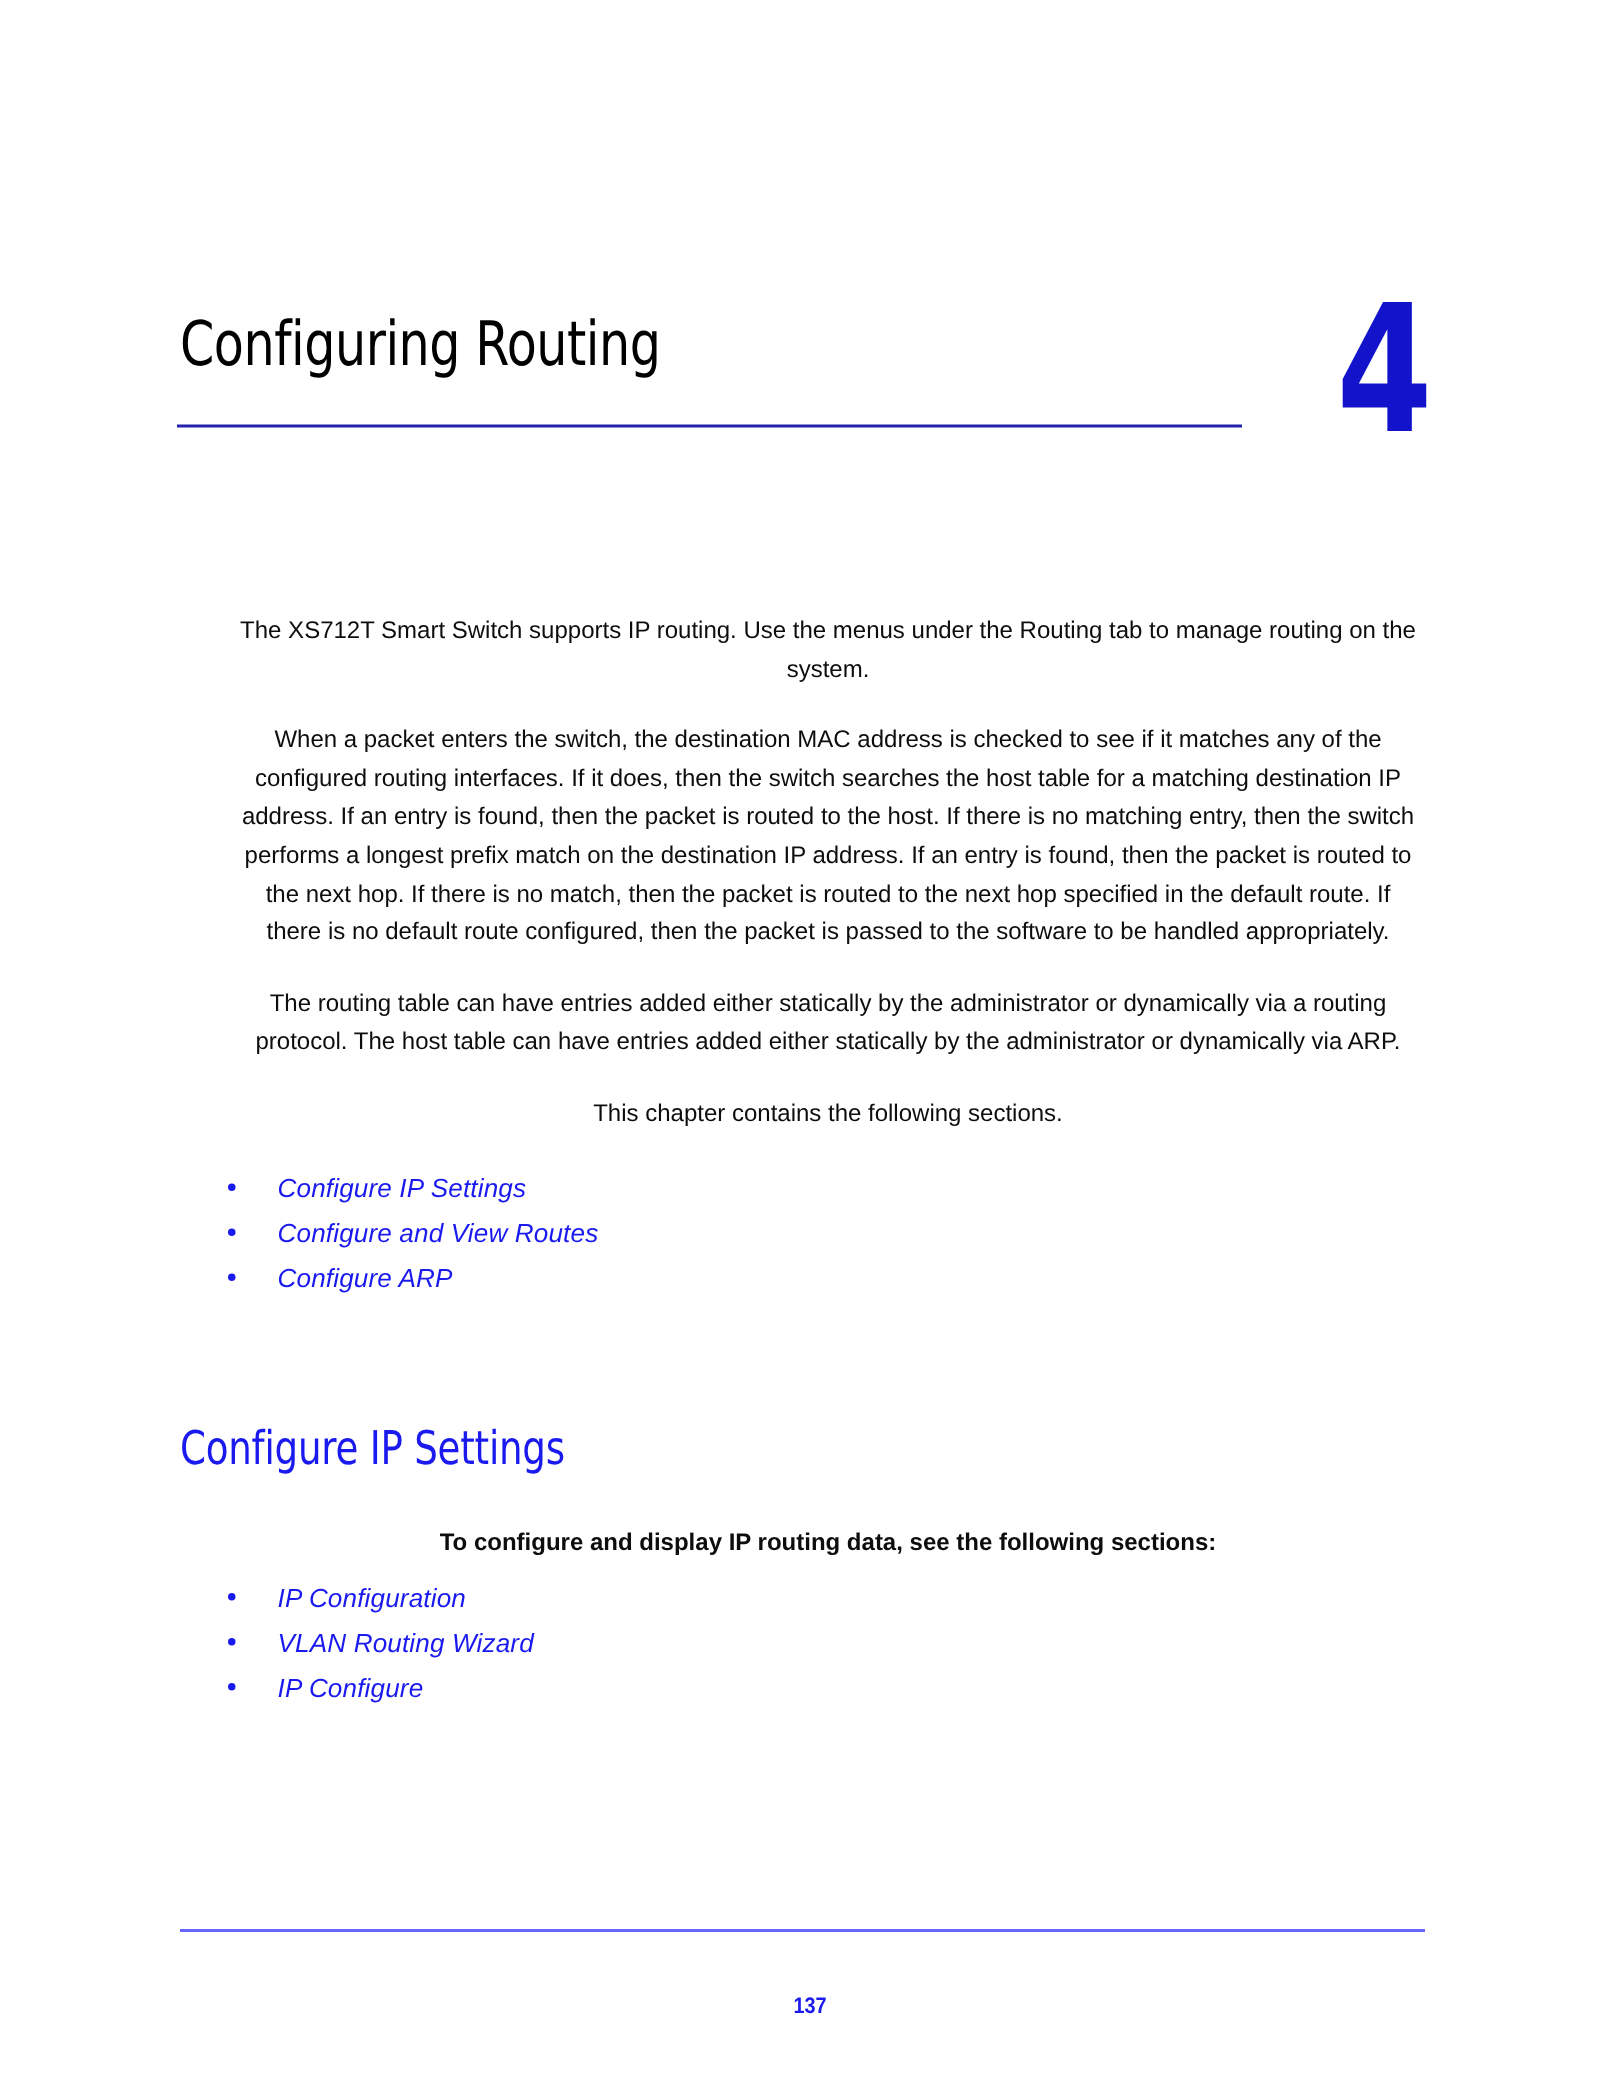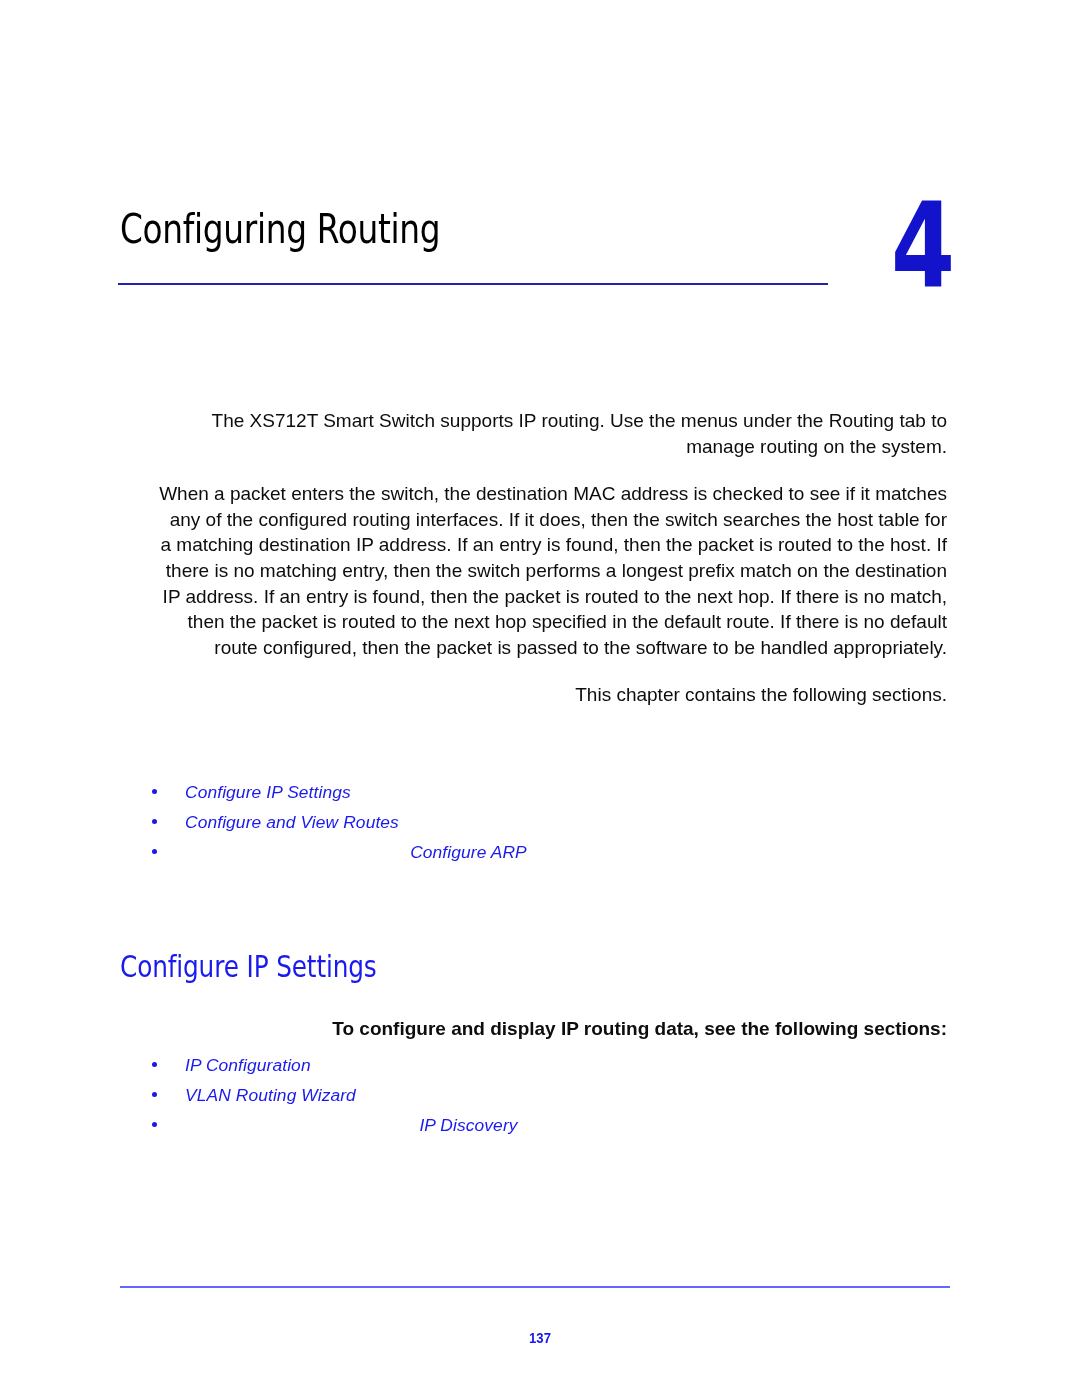"The XS712T Smart Switch supports" p.para { font-size: 19px -> 16px; text-align: right -> center }
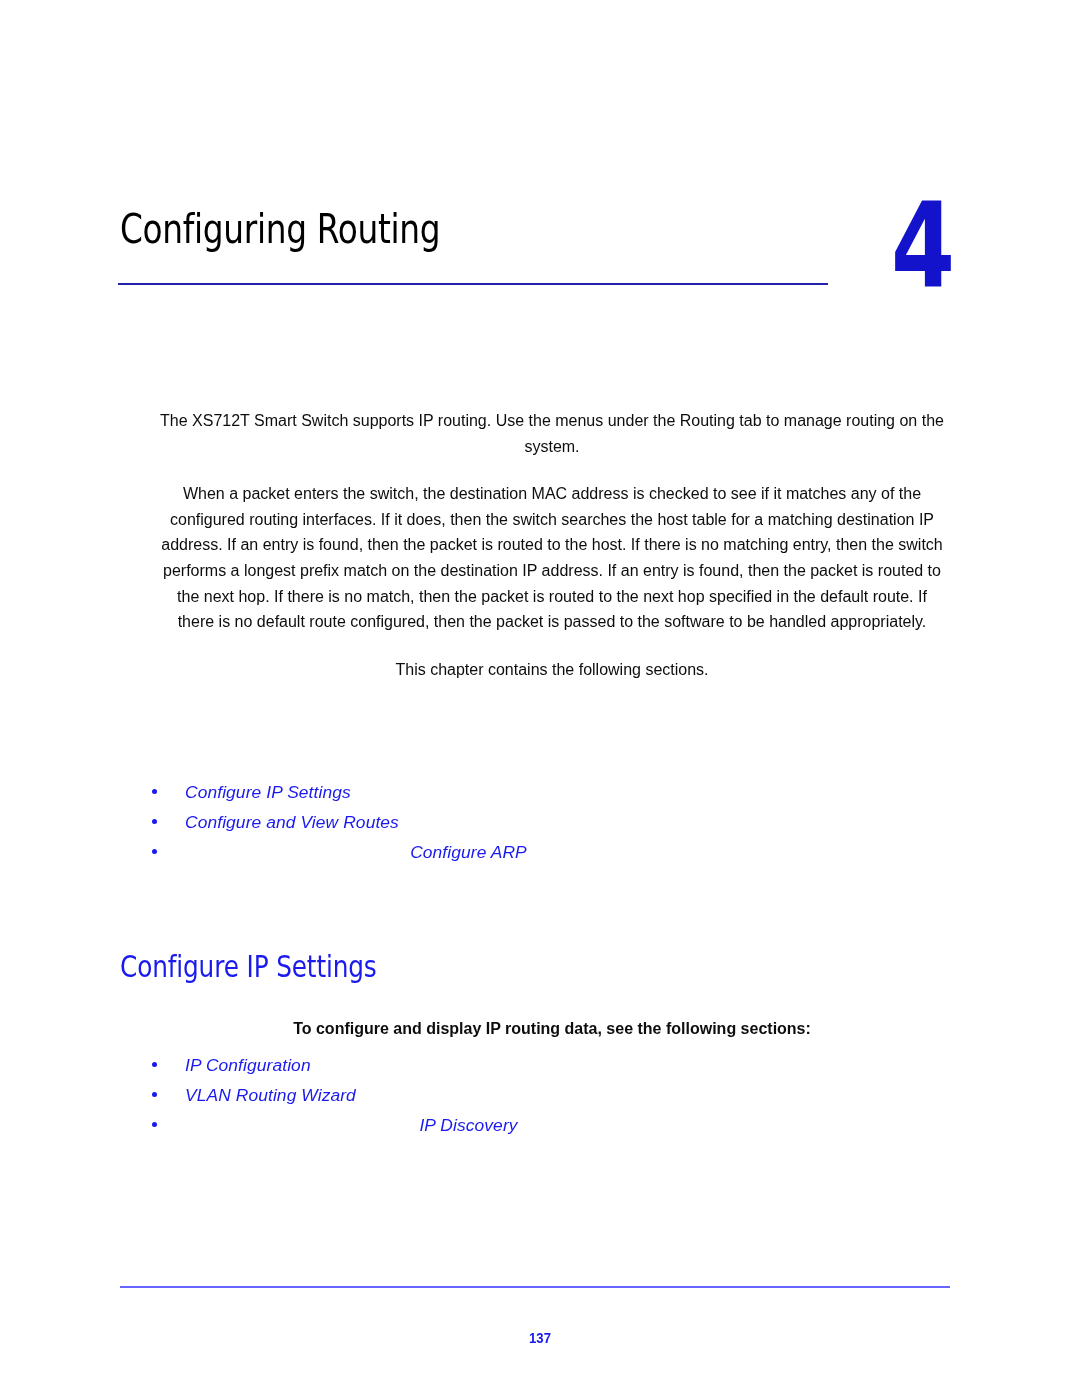"The routing table can have" p.para { html: none -> <p>The routing table can have entries added either statically by the administrator or dynamically via a routing protocol. The host table can have entries added either statically by the administrator or dynamically via ARP.</p> }
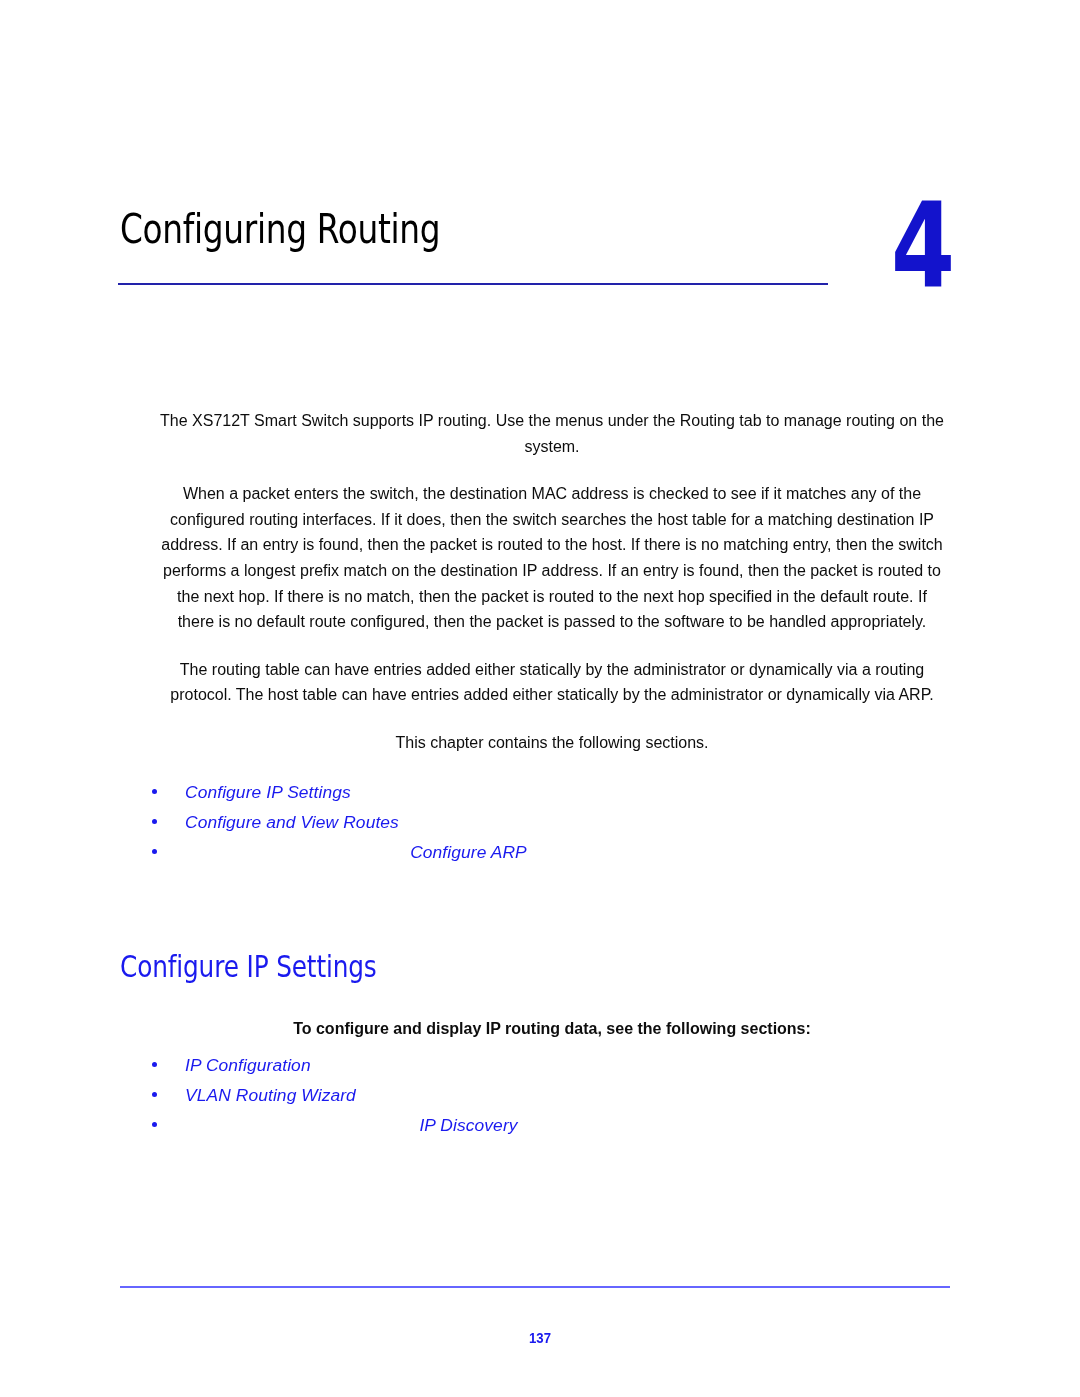"Configure ARP" ul.link-list li:last-child { text-align: center -> none }
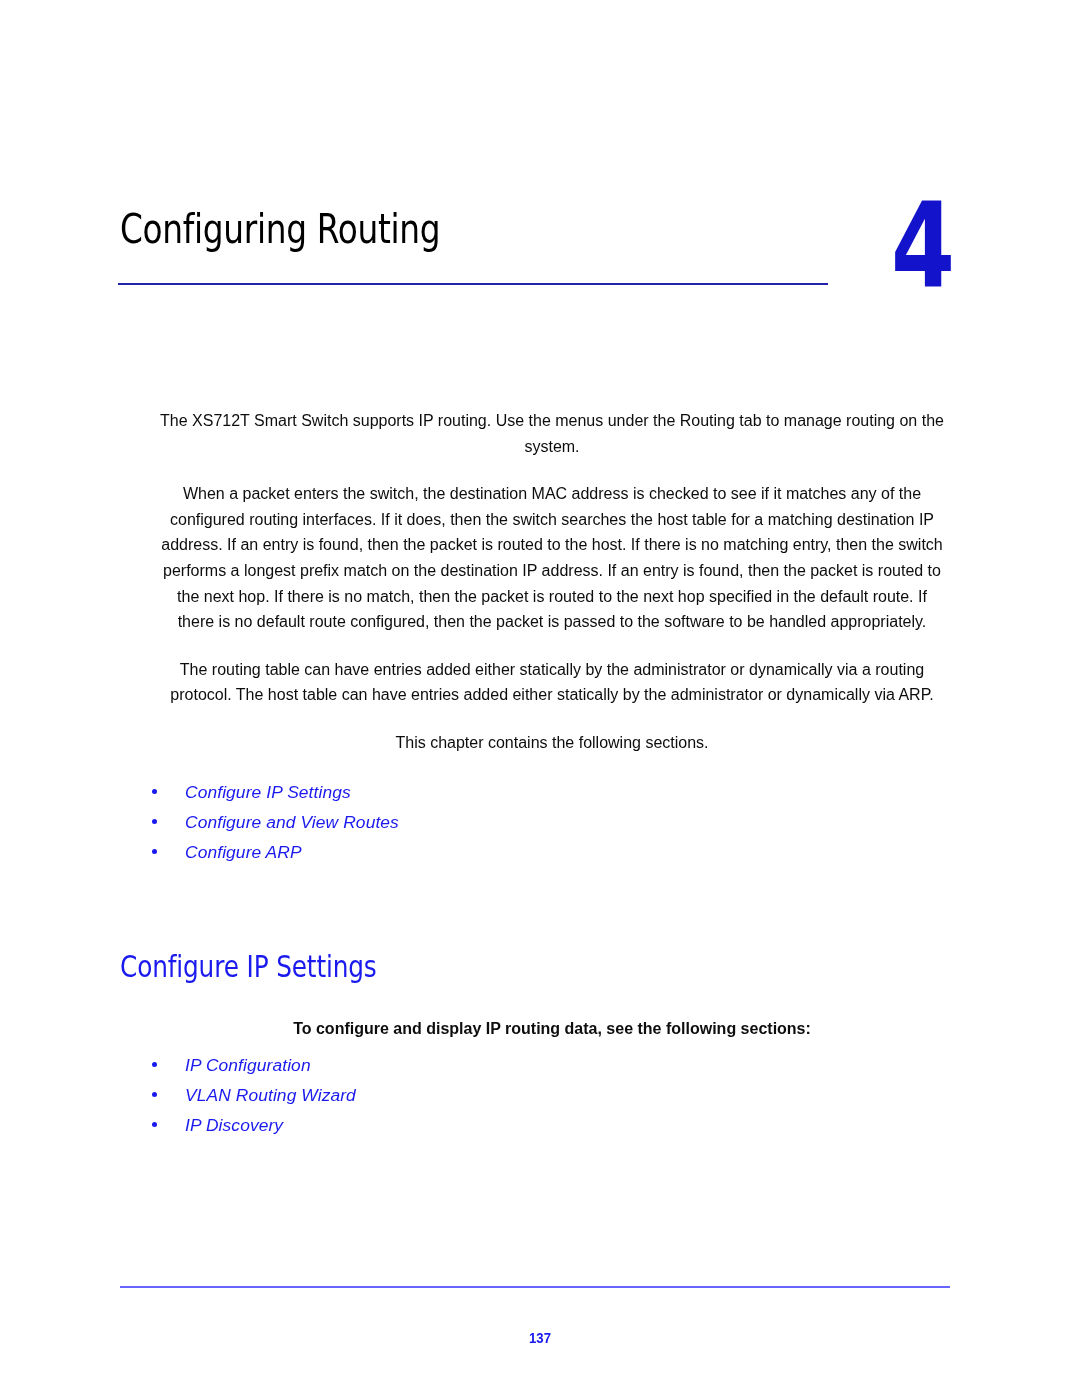"IP Discovery" span.xlink { text: Discovery -> Configure }
